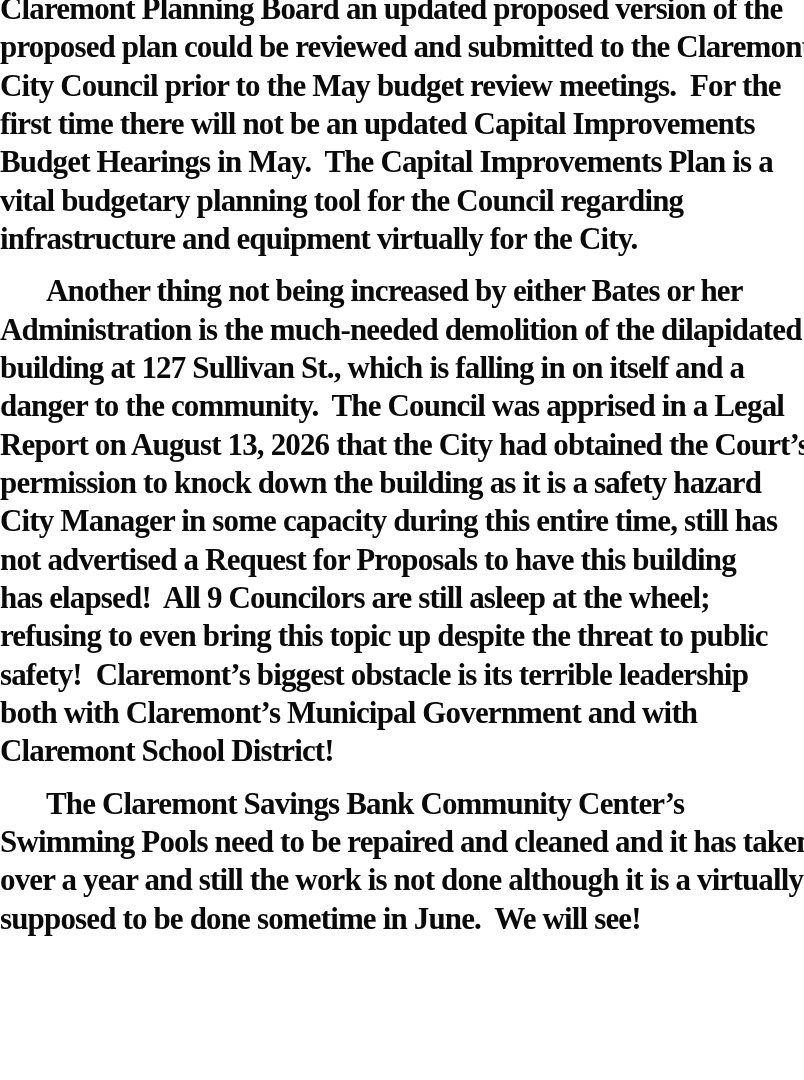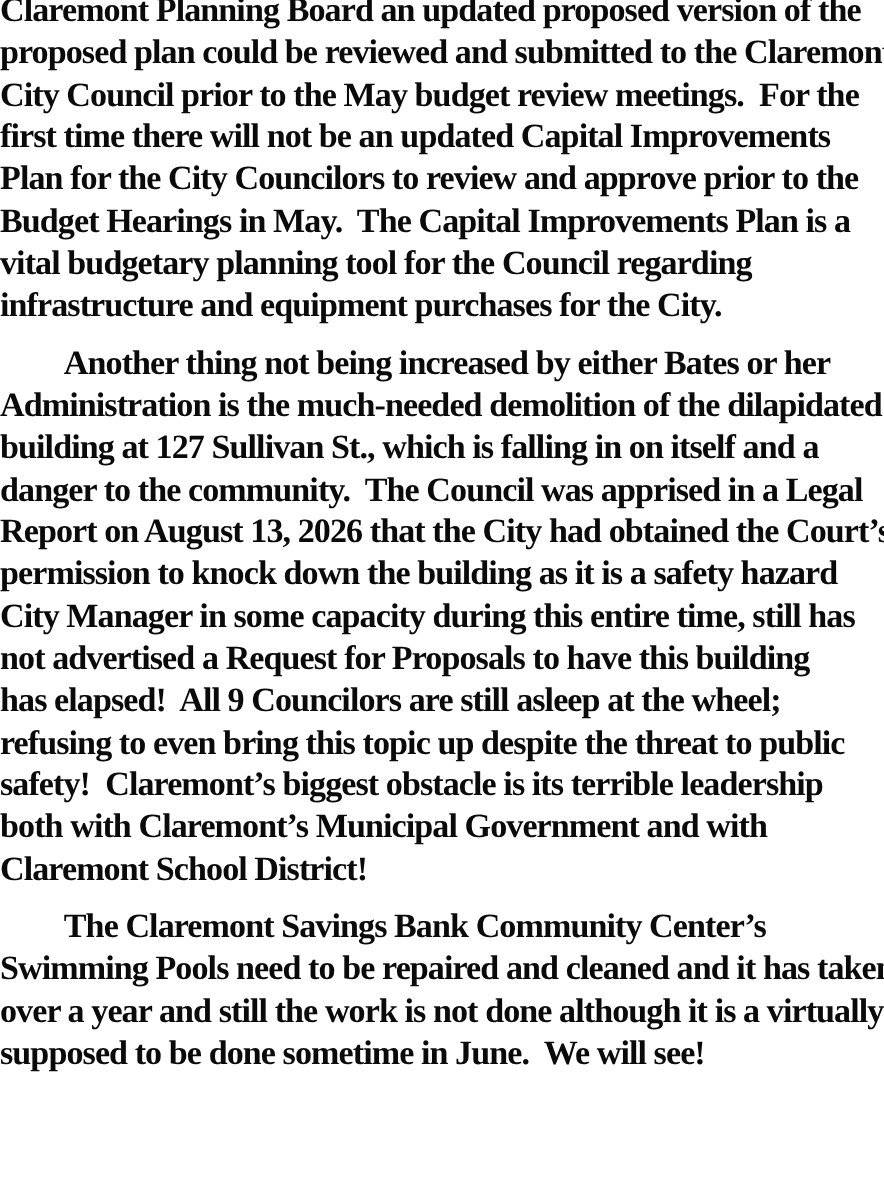"Plan for the City Councilors" div.line { html: <div>Plan for the City Councilors to review and approve prior to the</div> -> none }
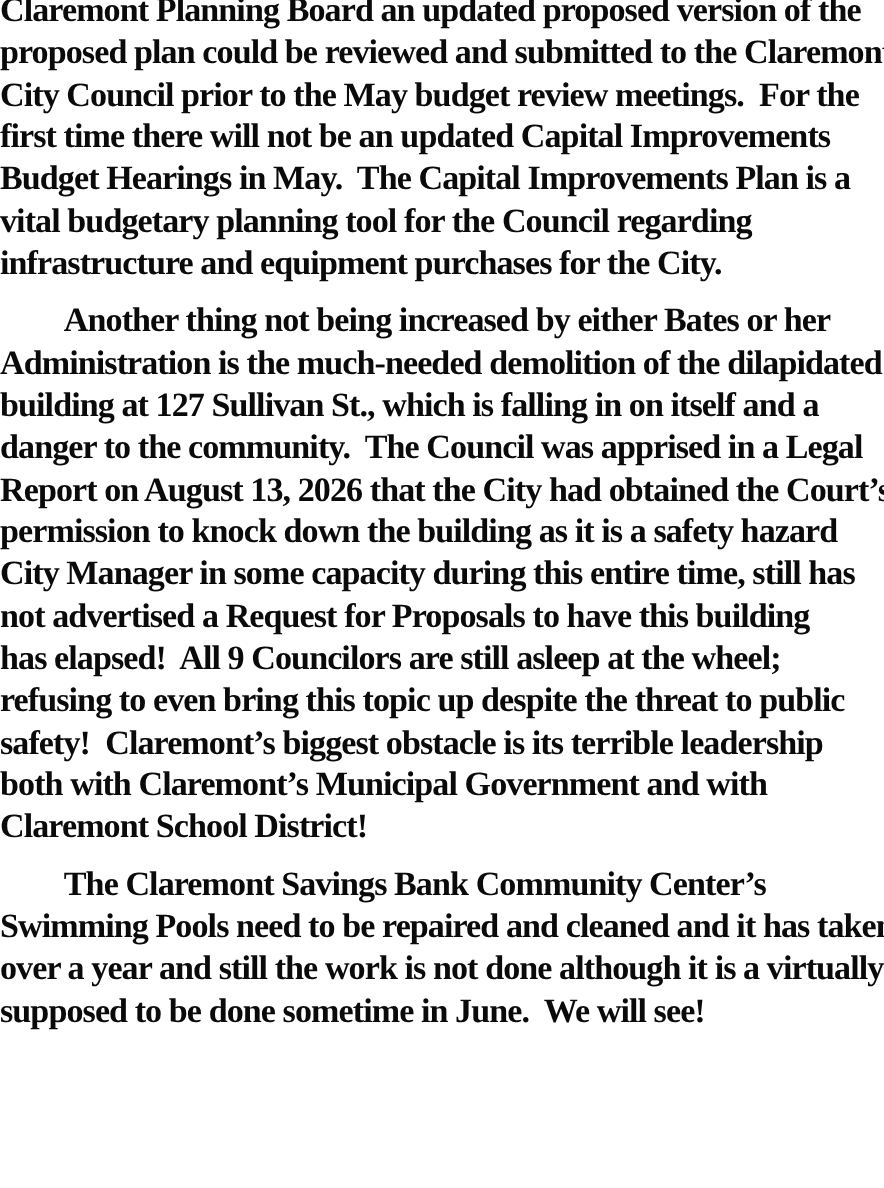"infrastructure and equipment purchases" div.line { text: purchases -> virtually }
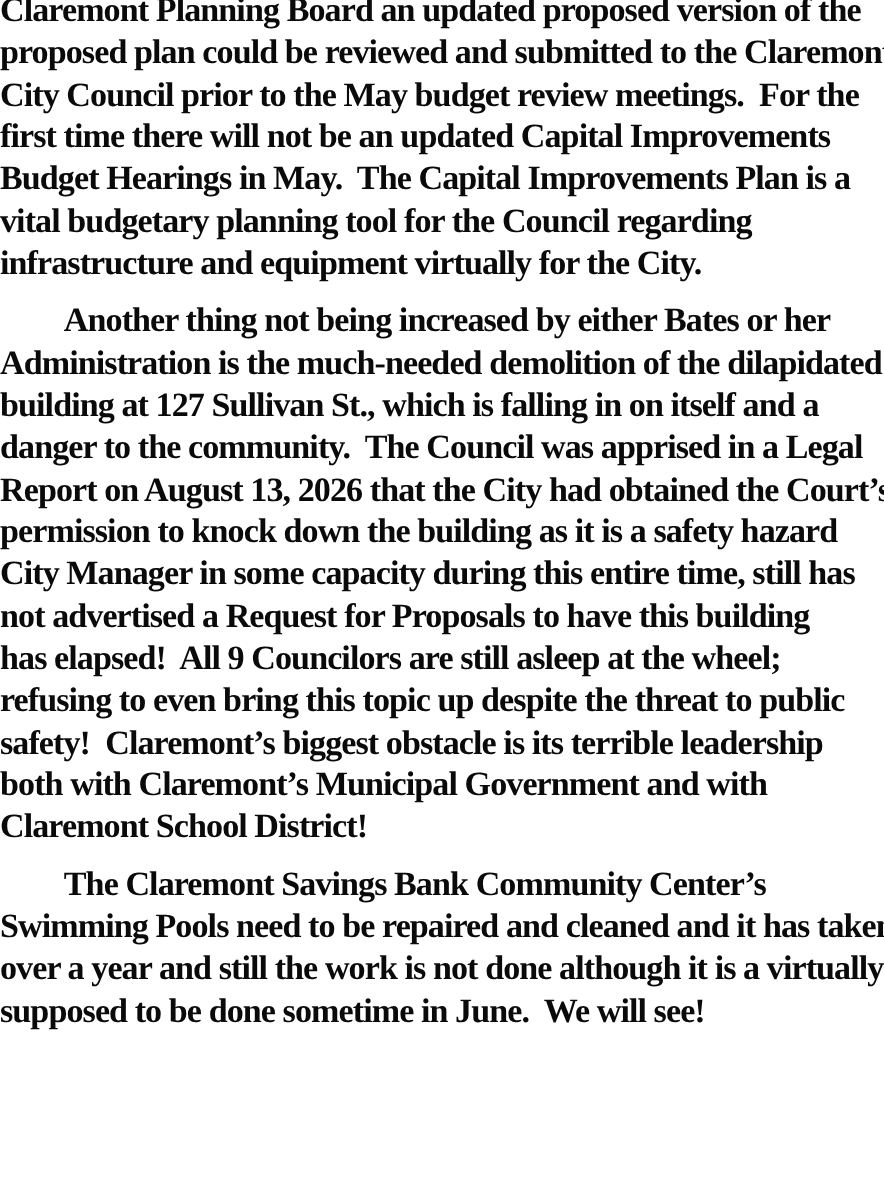"Another thing not being increased" .line.indent { padding-left: 58px -> 46px }
